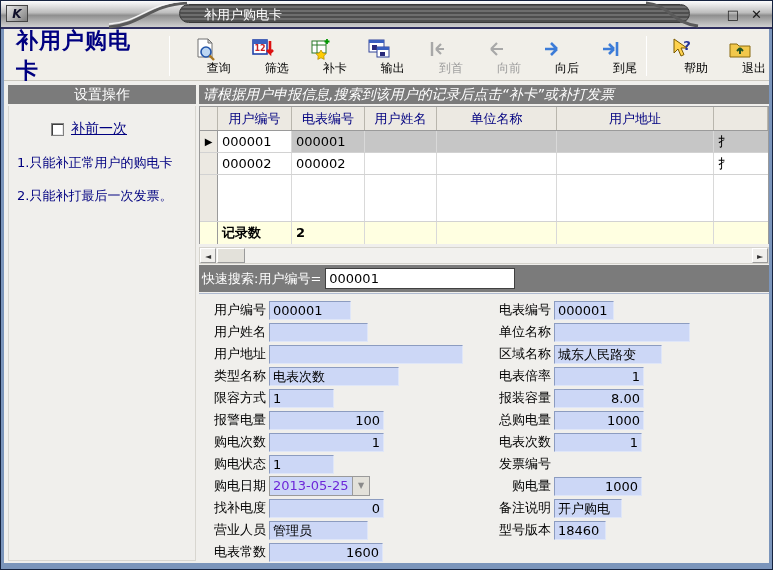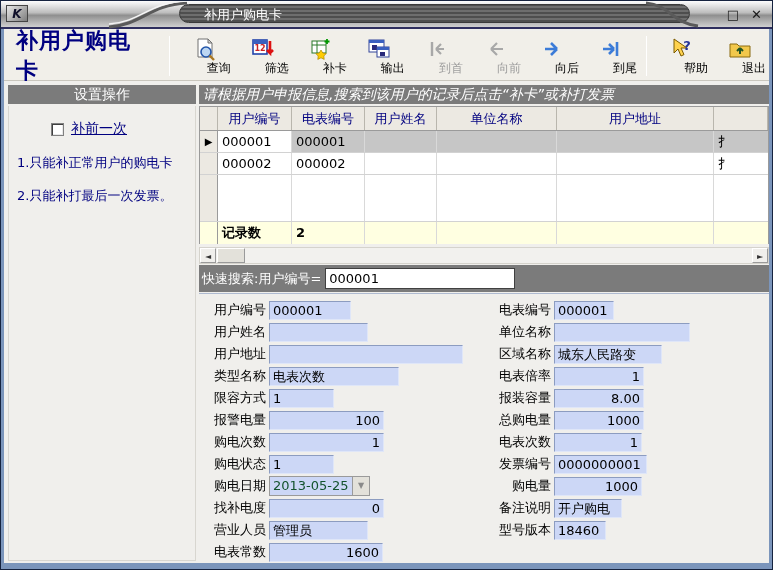"0000000001" div.fval { html: <div>0000000001</div> -> none }
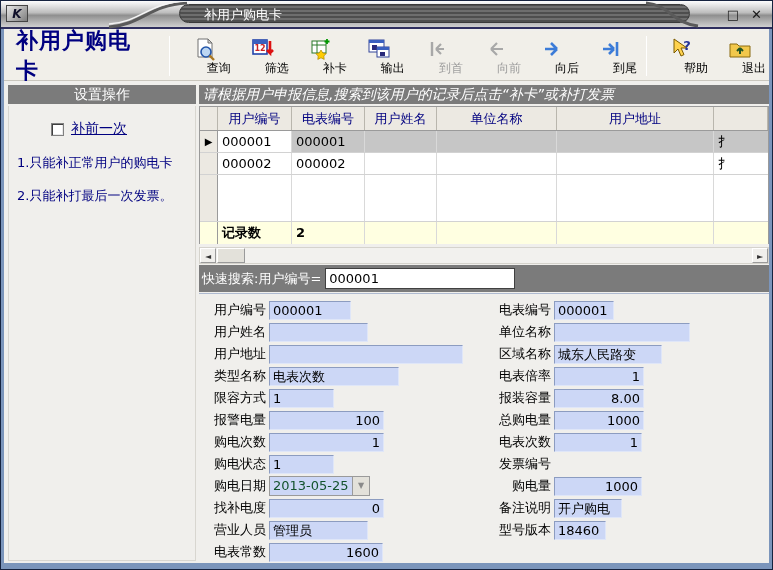"2013-05-25" .combo .cval { color: #14532d -> #6d28d9 }
